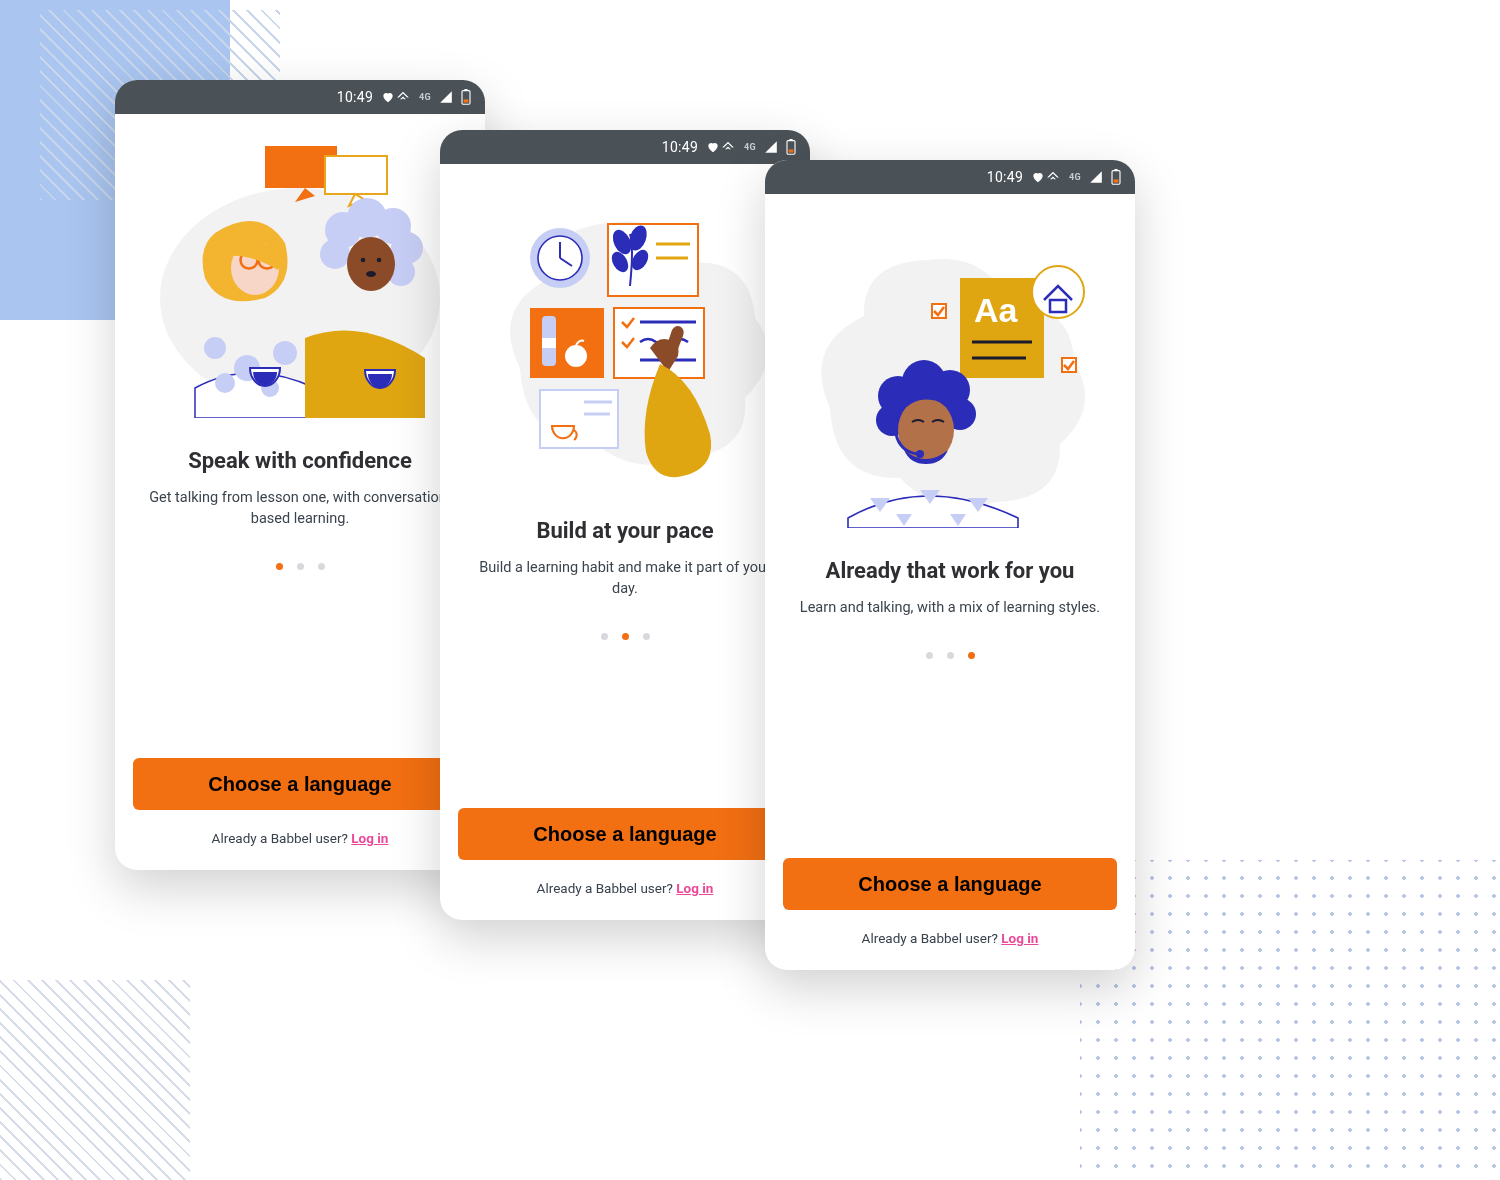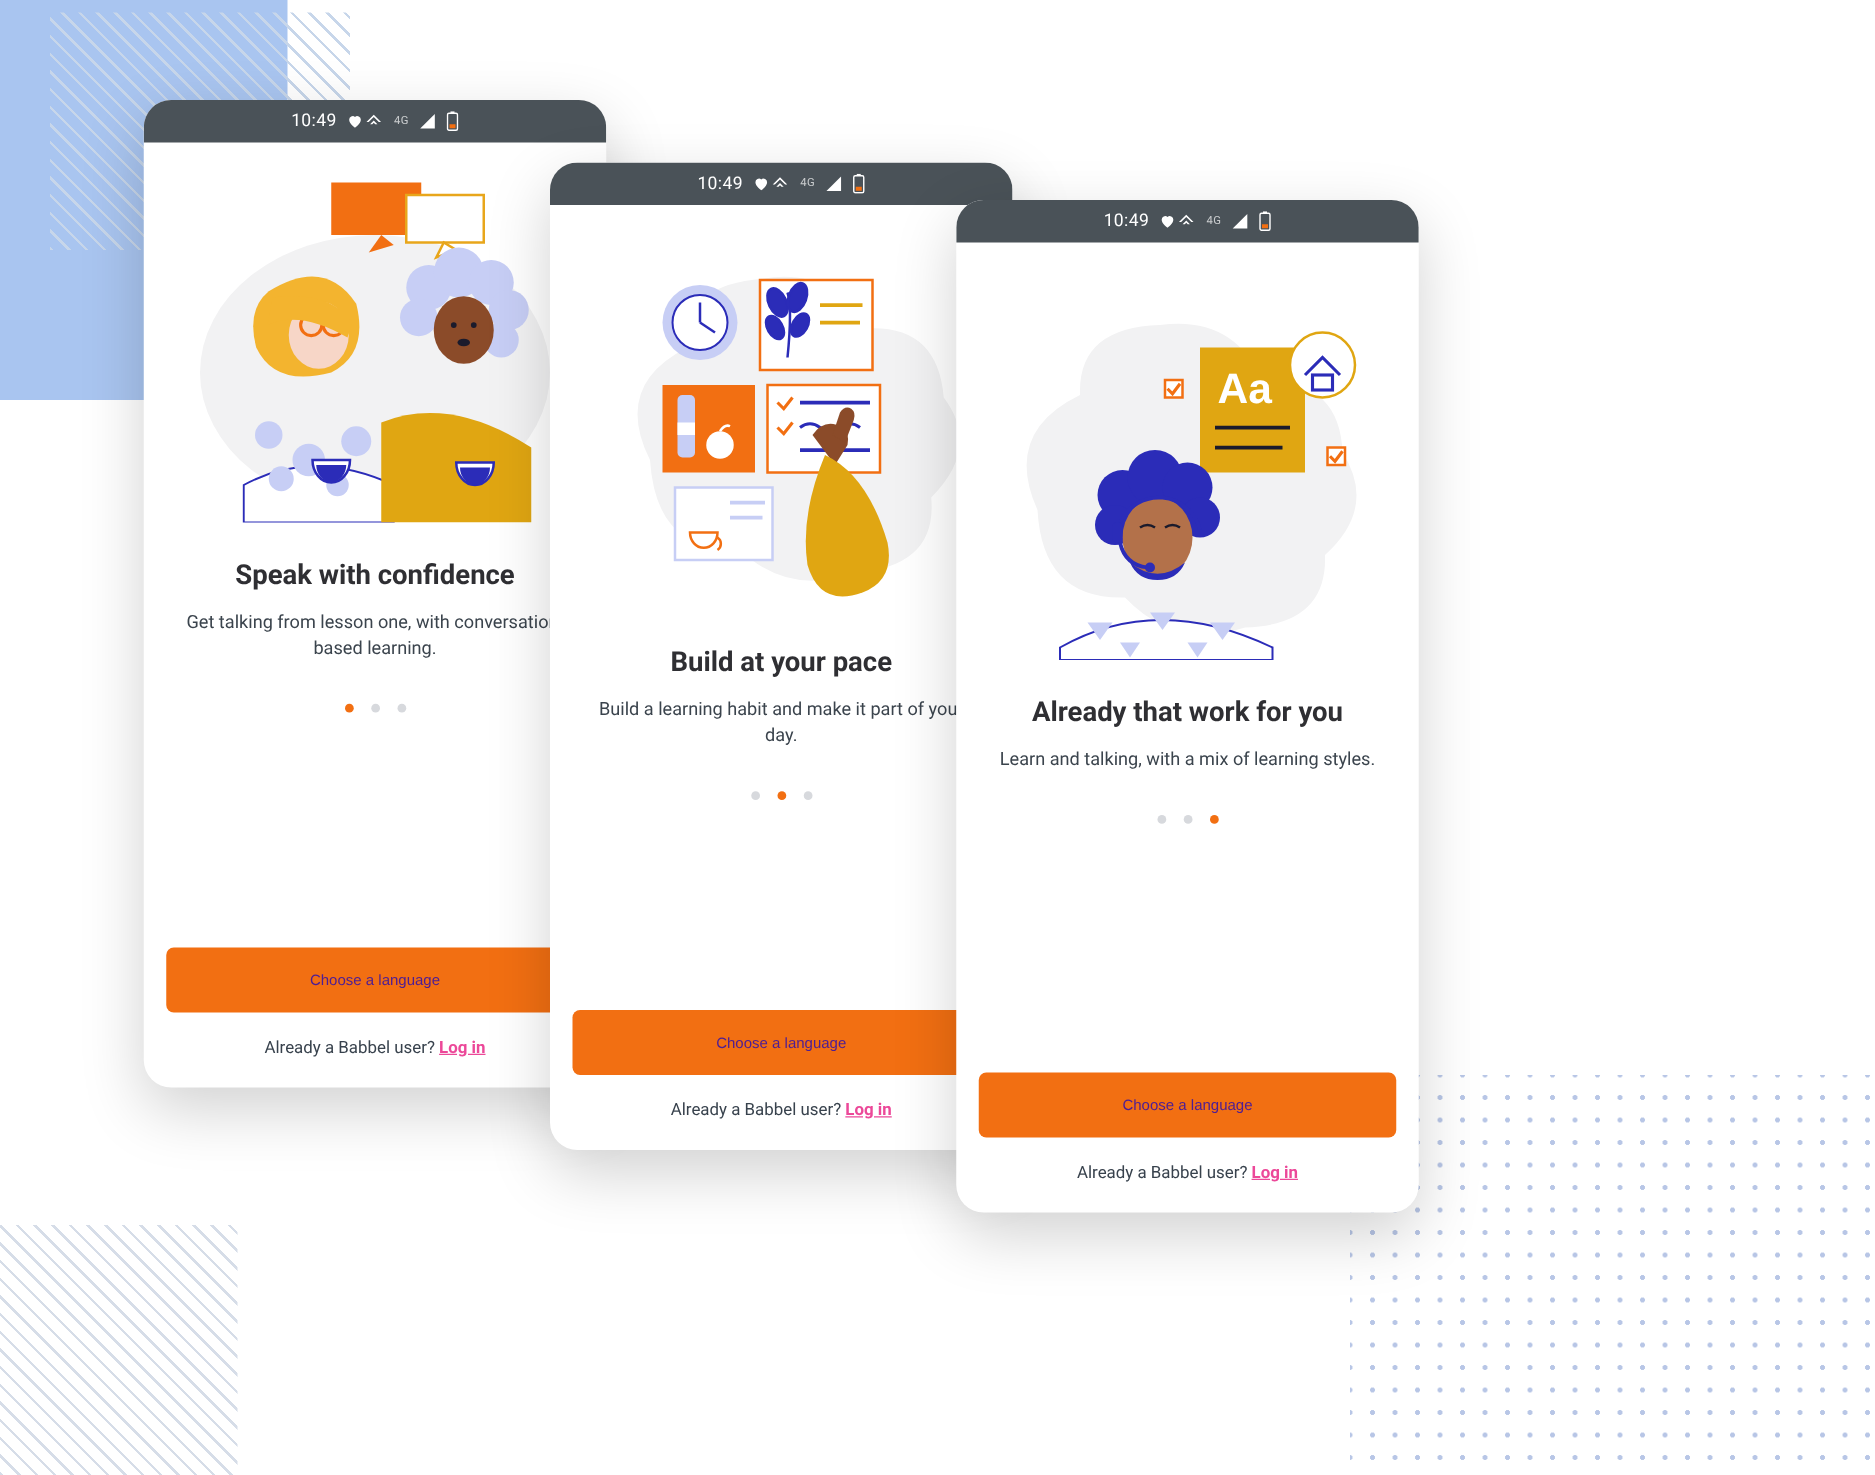"10:49" .statusbar { justify-content: center -> flex-end }
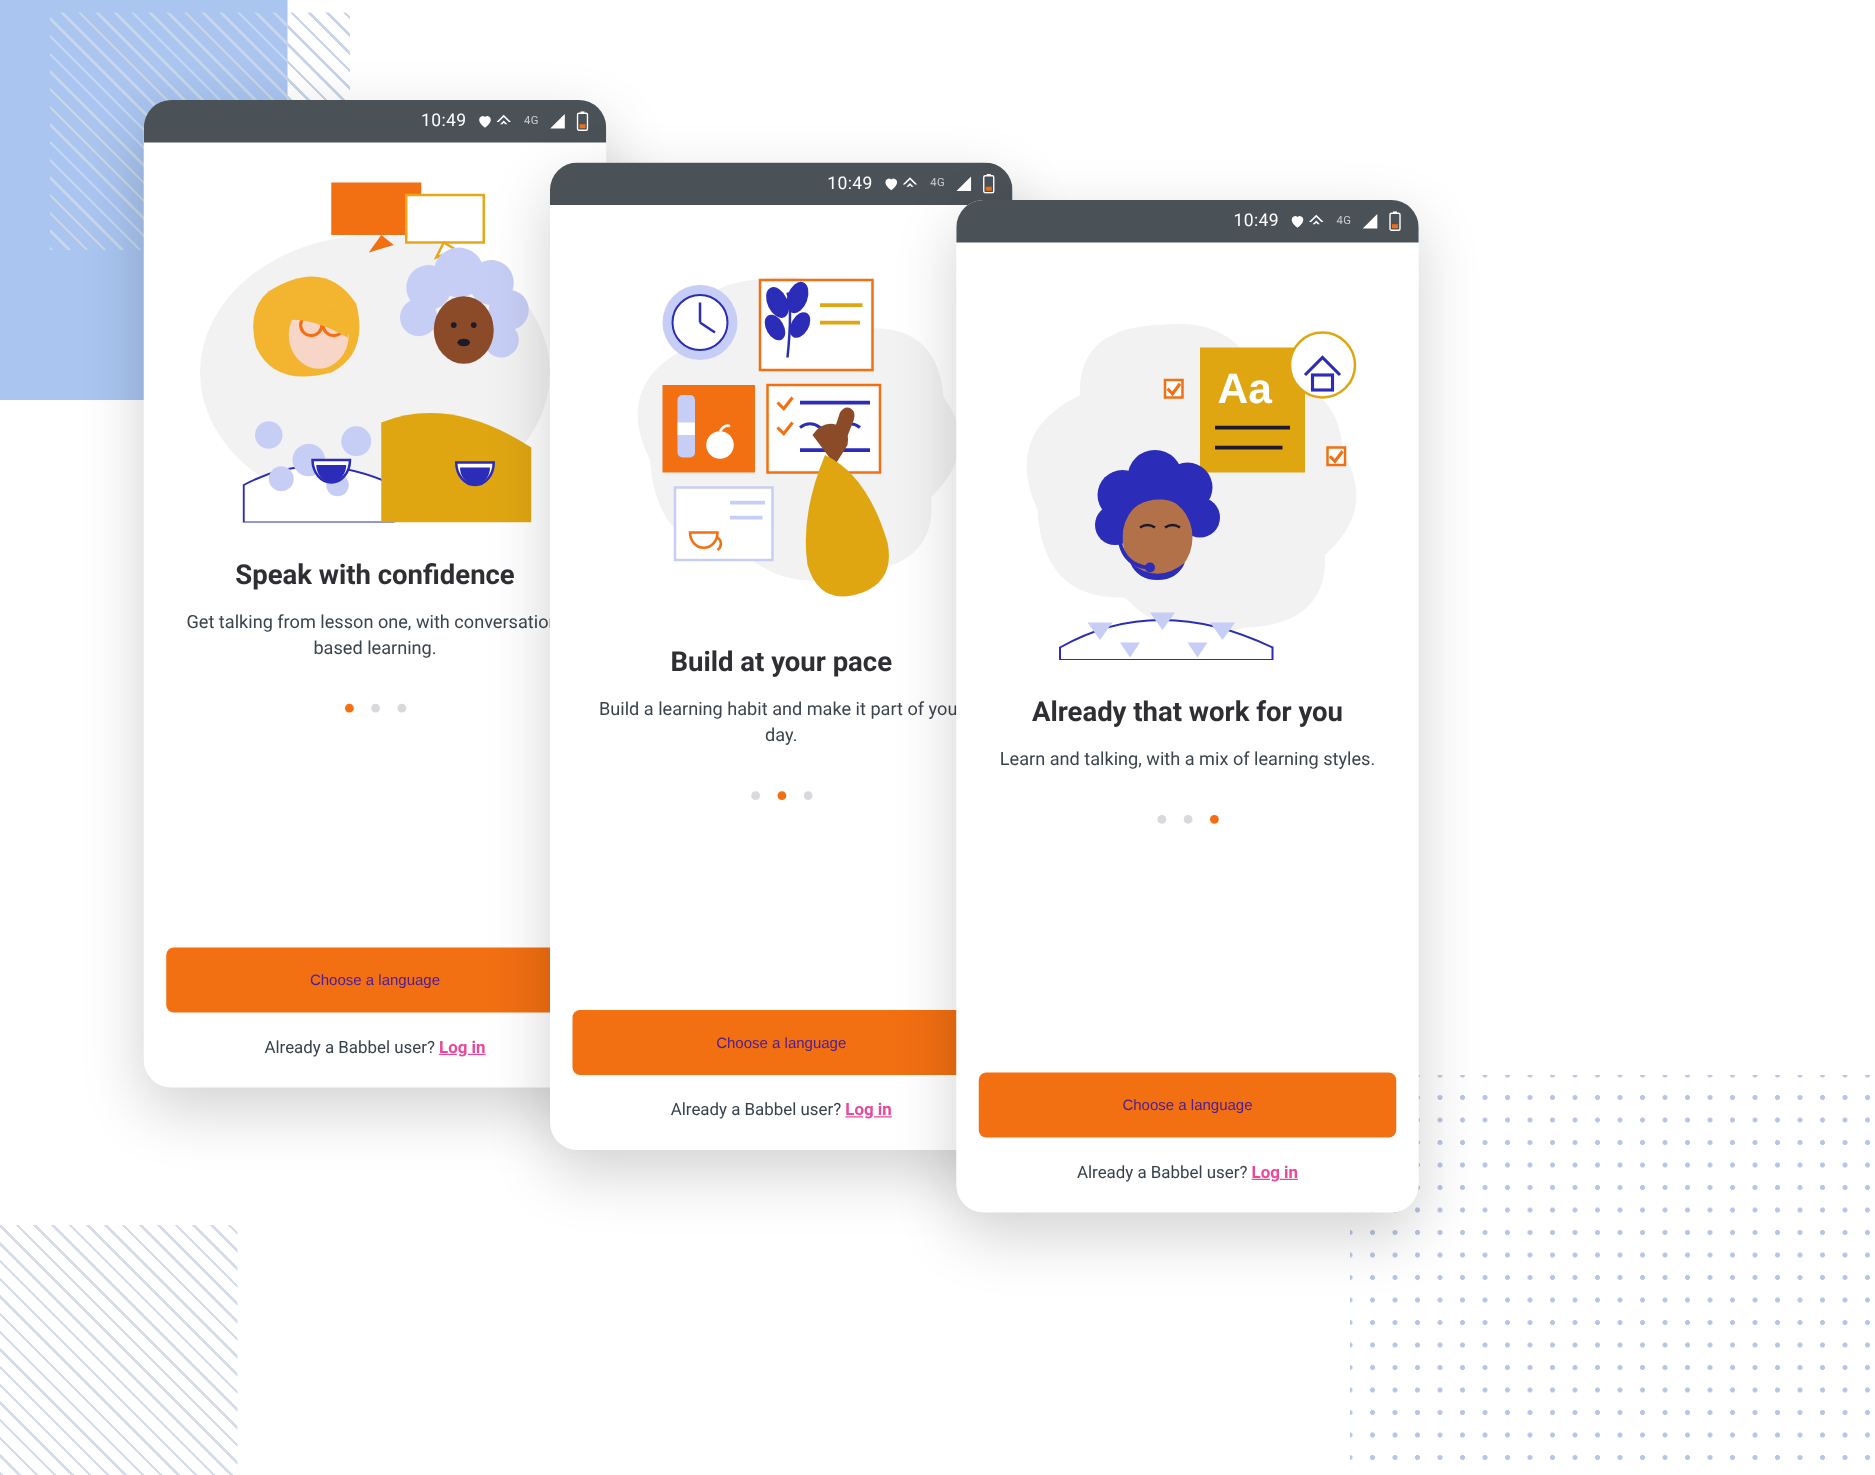"4G" .sb-4g { font-weight: 400 -> 700 }
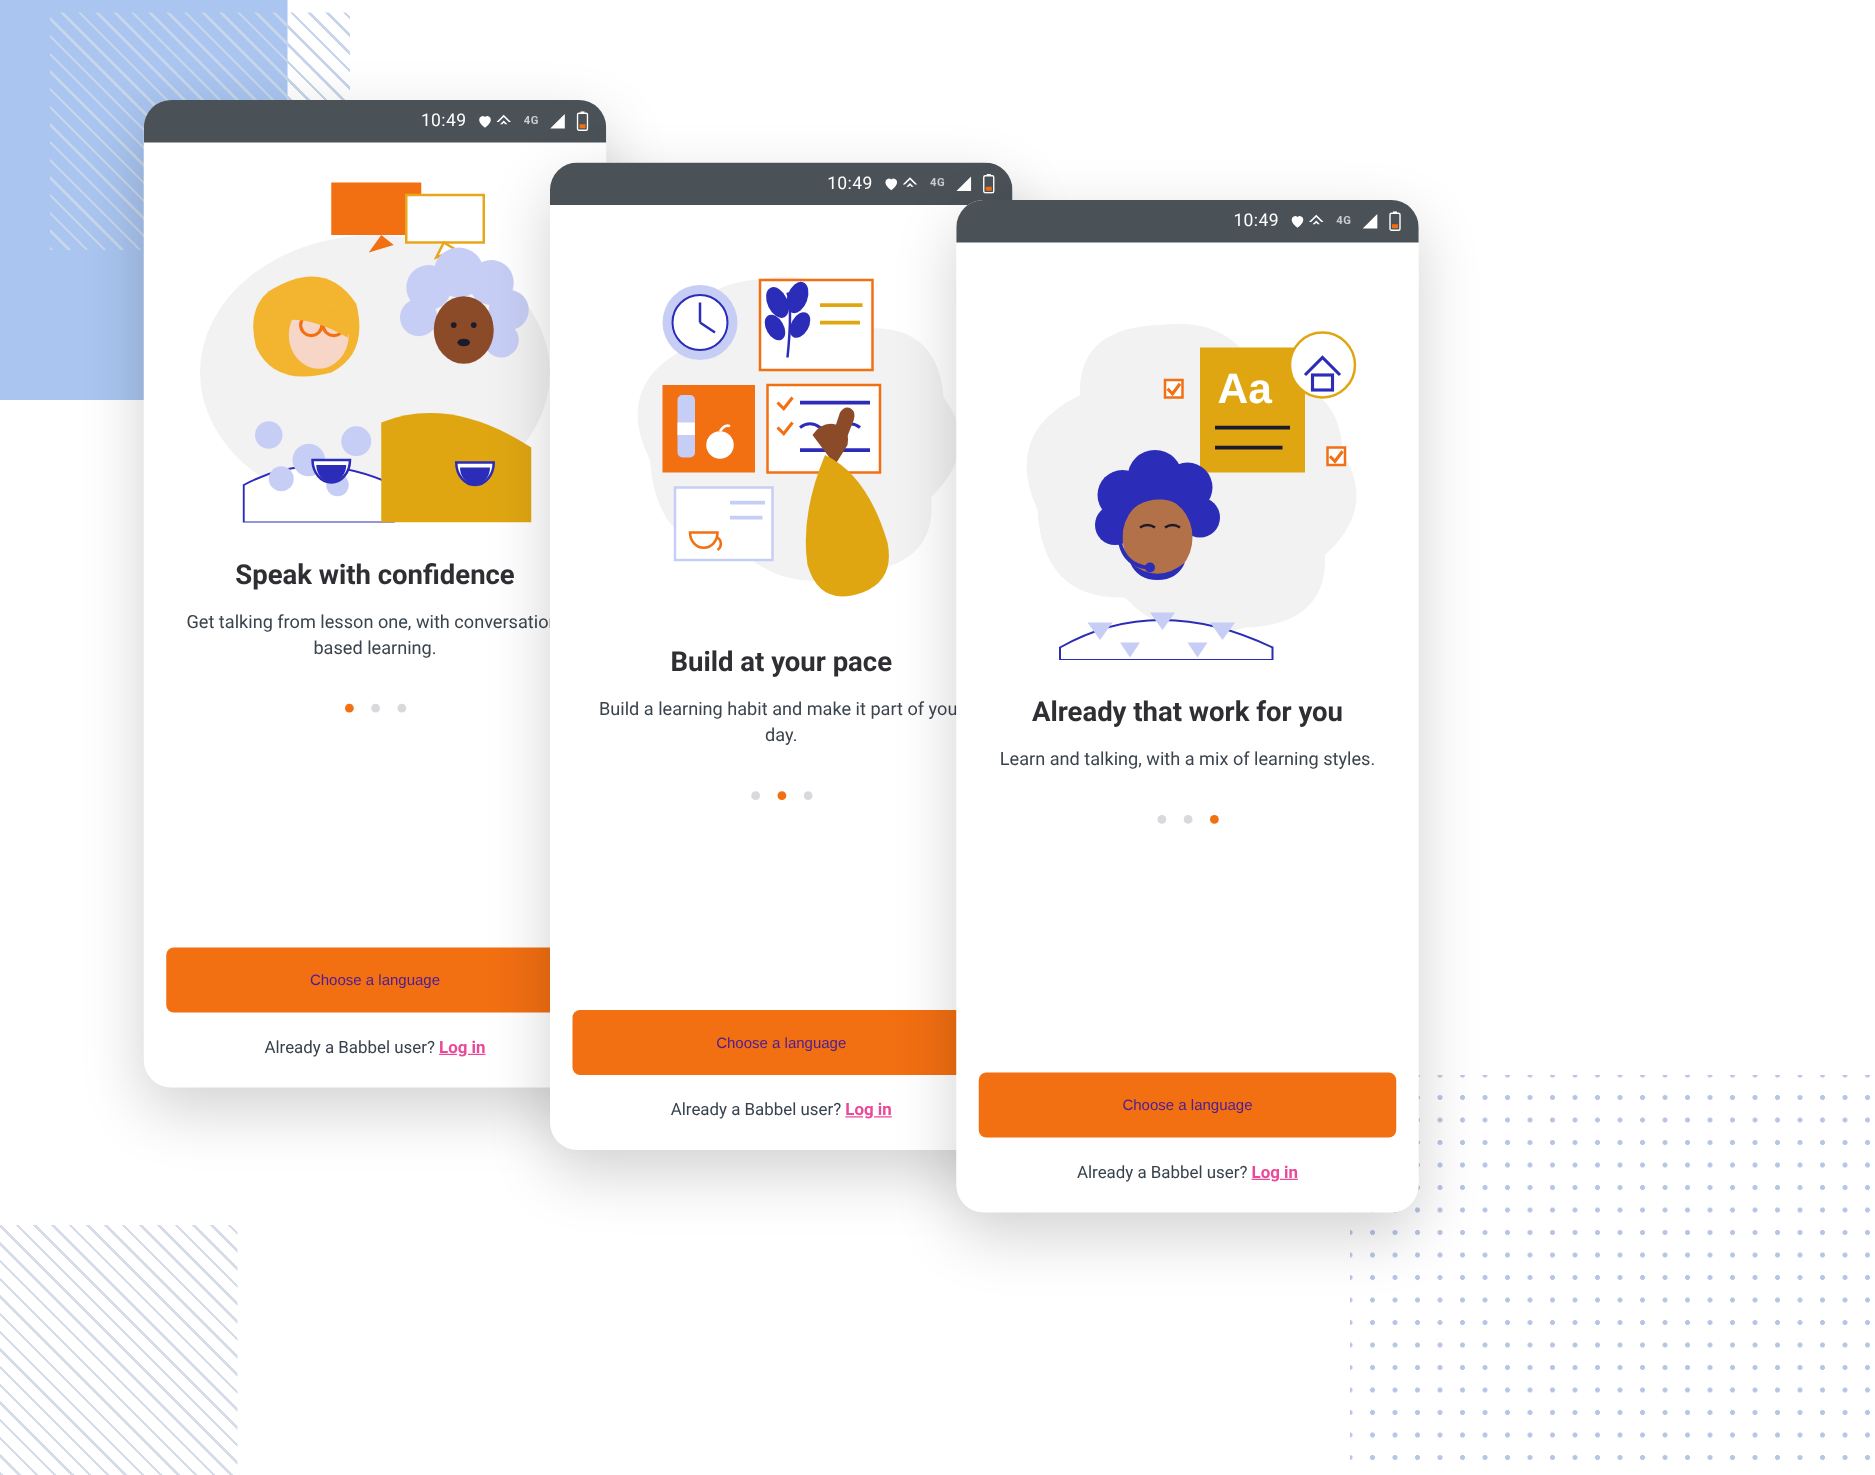"Choose a language" .cta { color: #4c1d95 -> #000000; font-size: 12px -> 20px; font-weight: 400 -> 700 }
